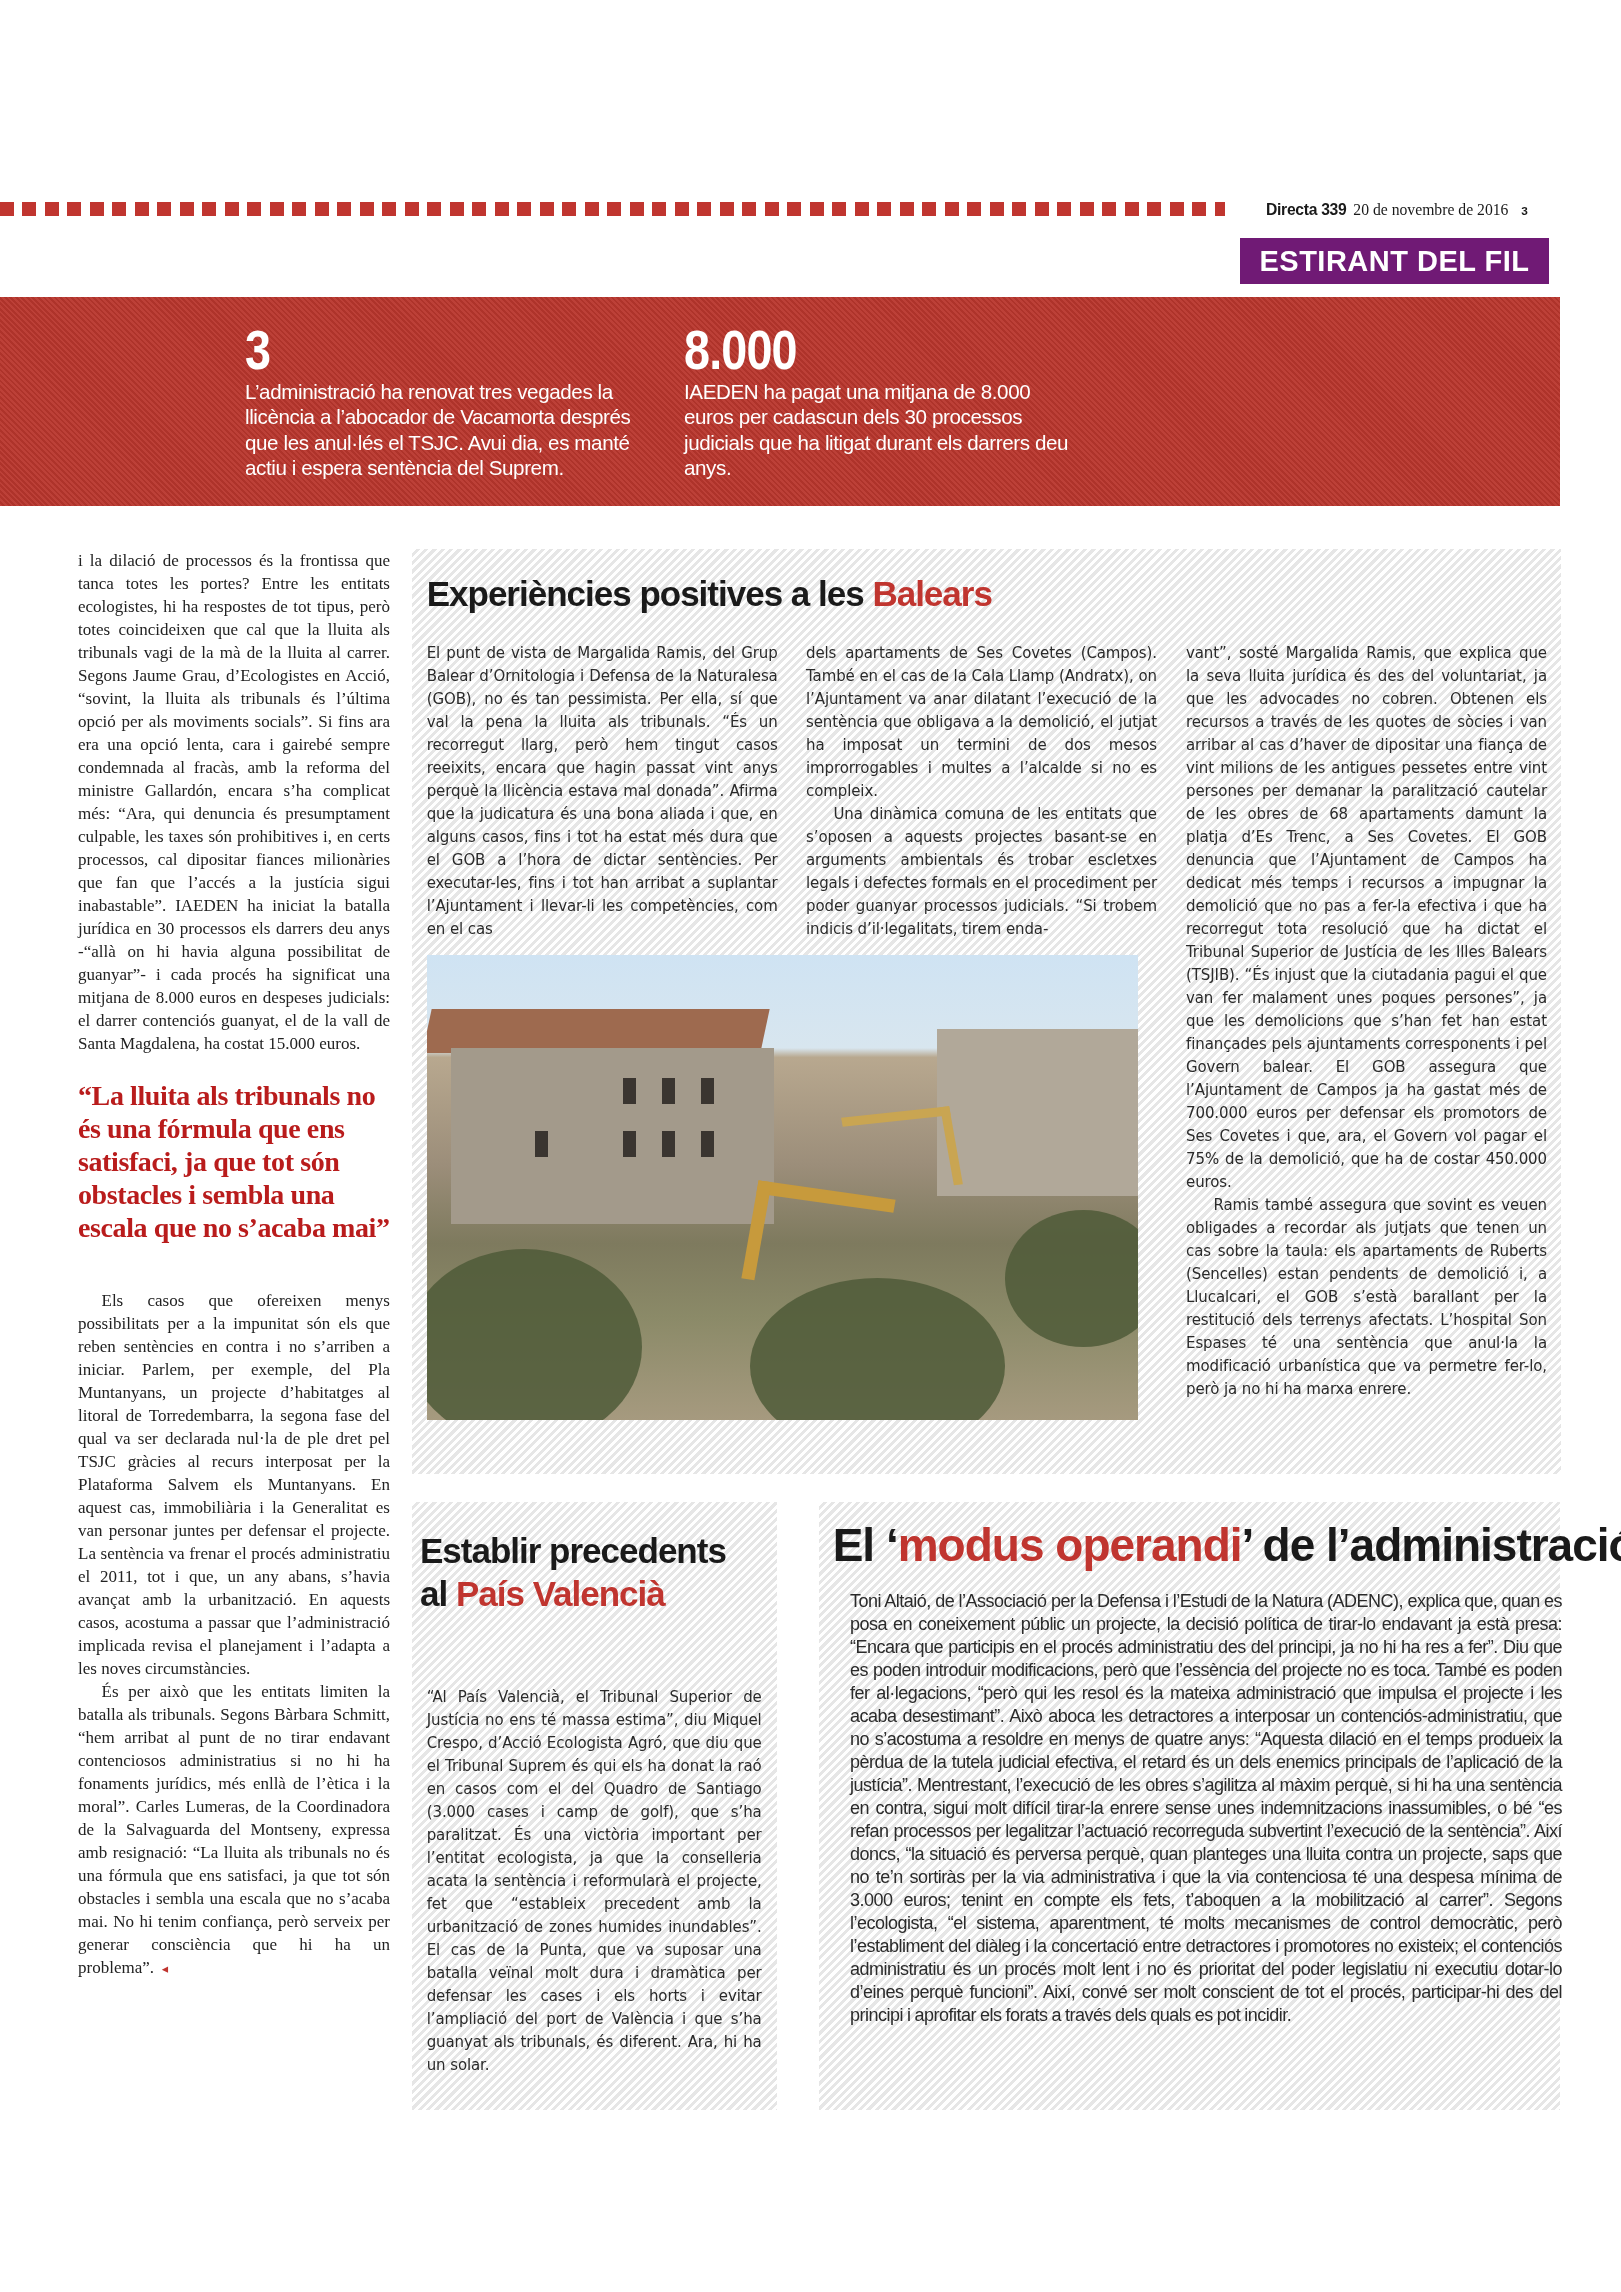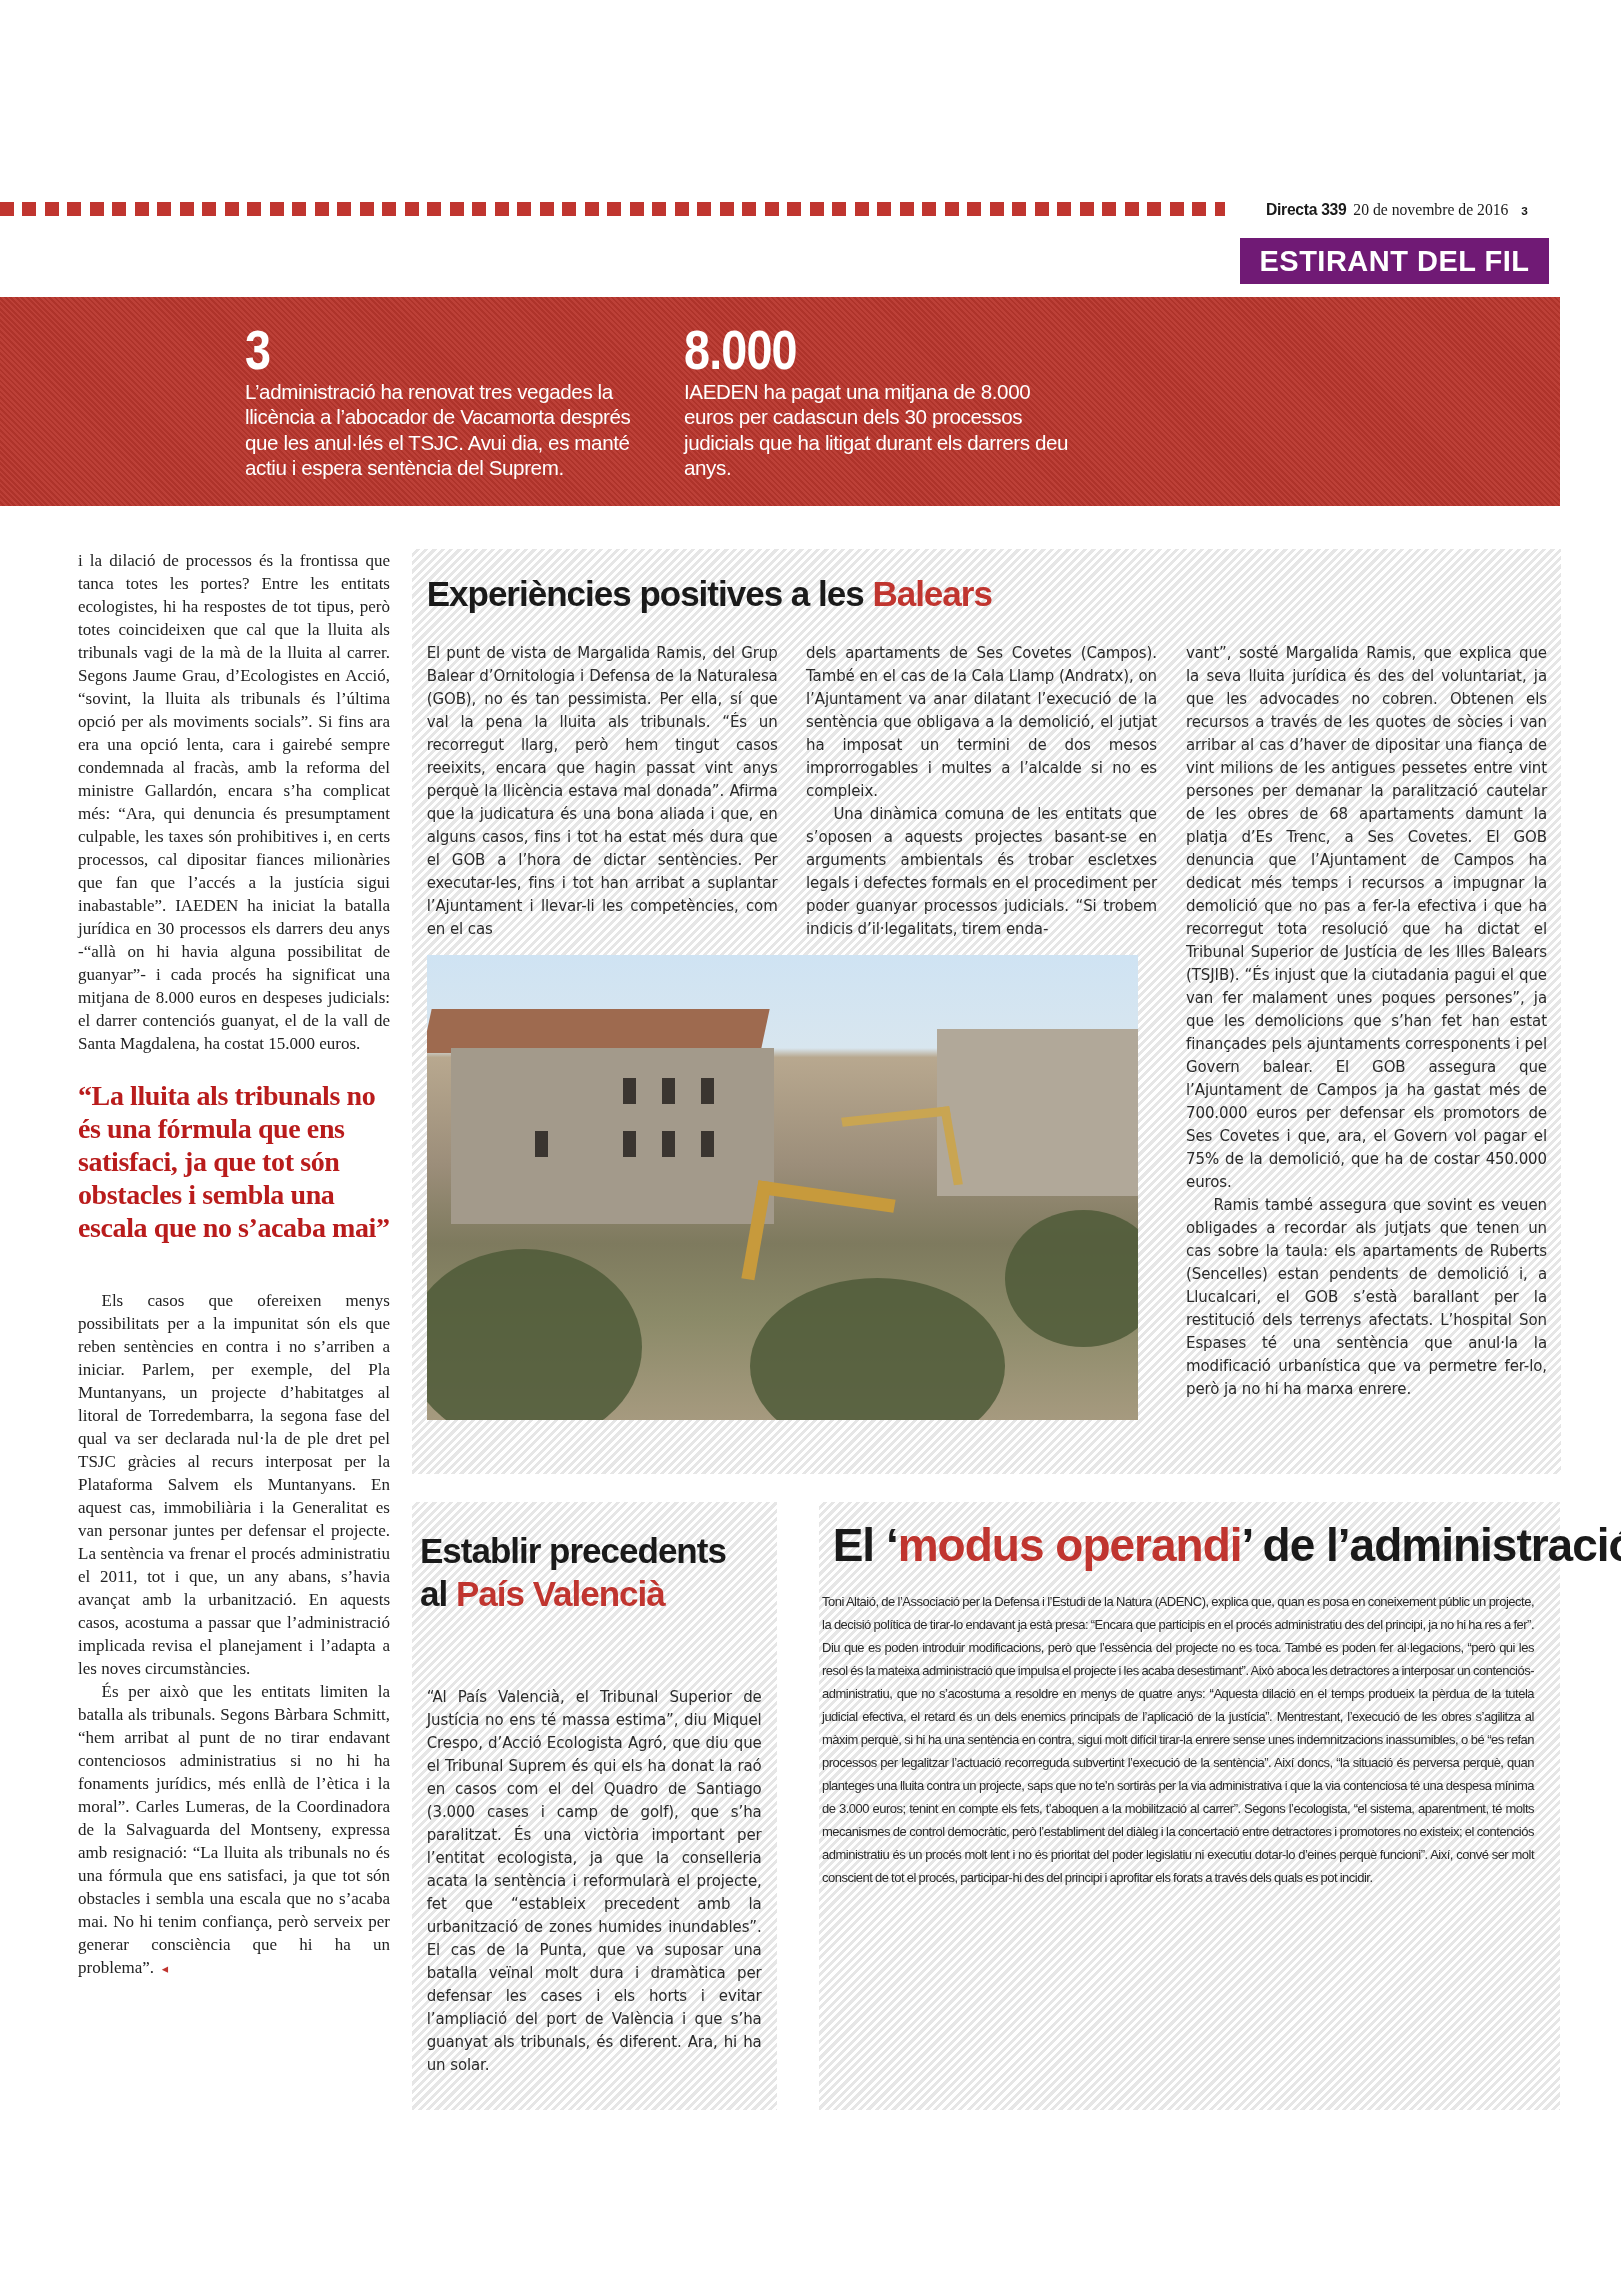"Toni Altaió, de l’Associació per" .col-modus { font-size: 13px -> 18px; left: 3px -> 31px }
